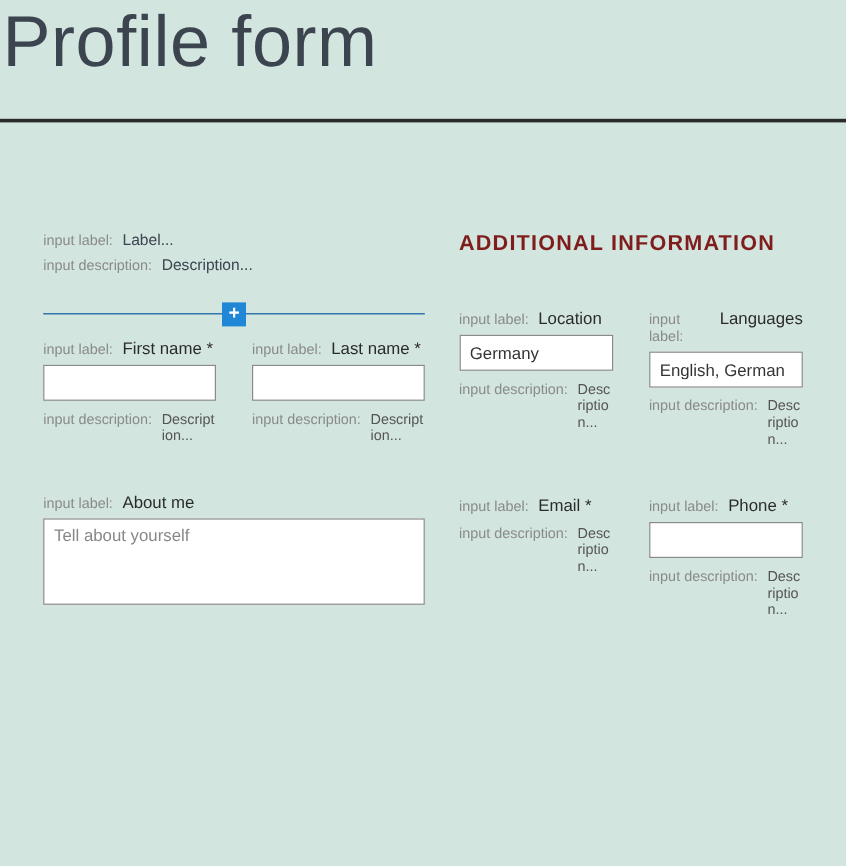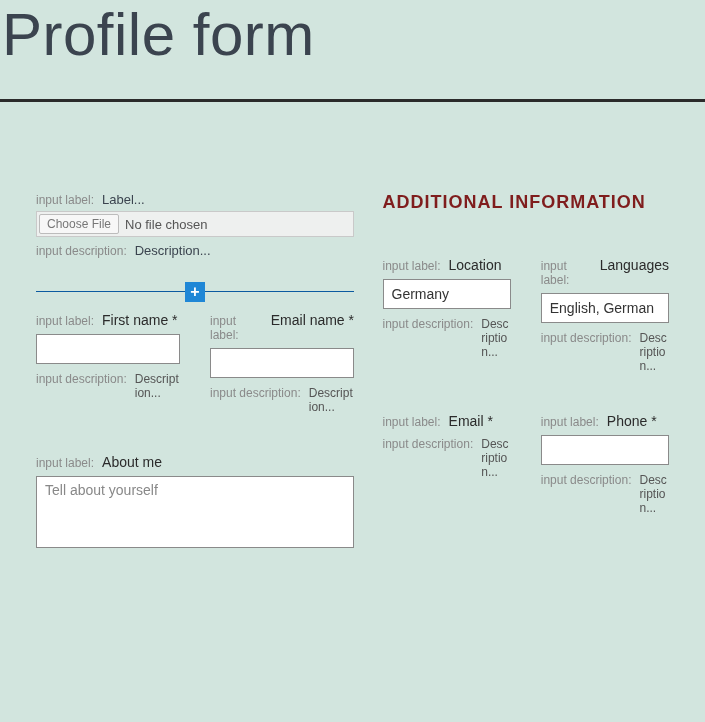"Choose File" div.file-wrap { html: <div> <span>Choose File</span> <span>No file chosen</span> </div> -> none }
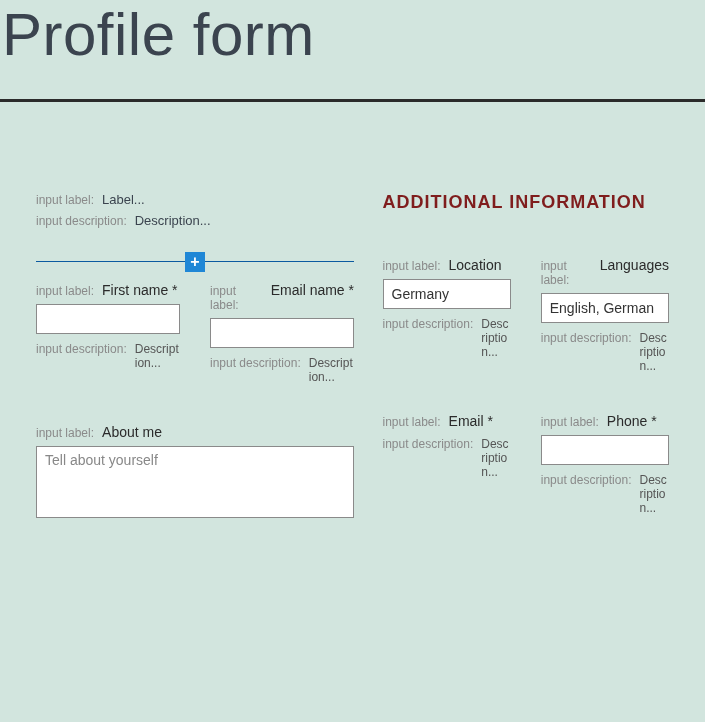"Email name *" span.label-text { text: Email -> Last }
